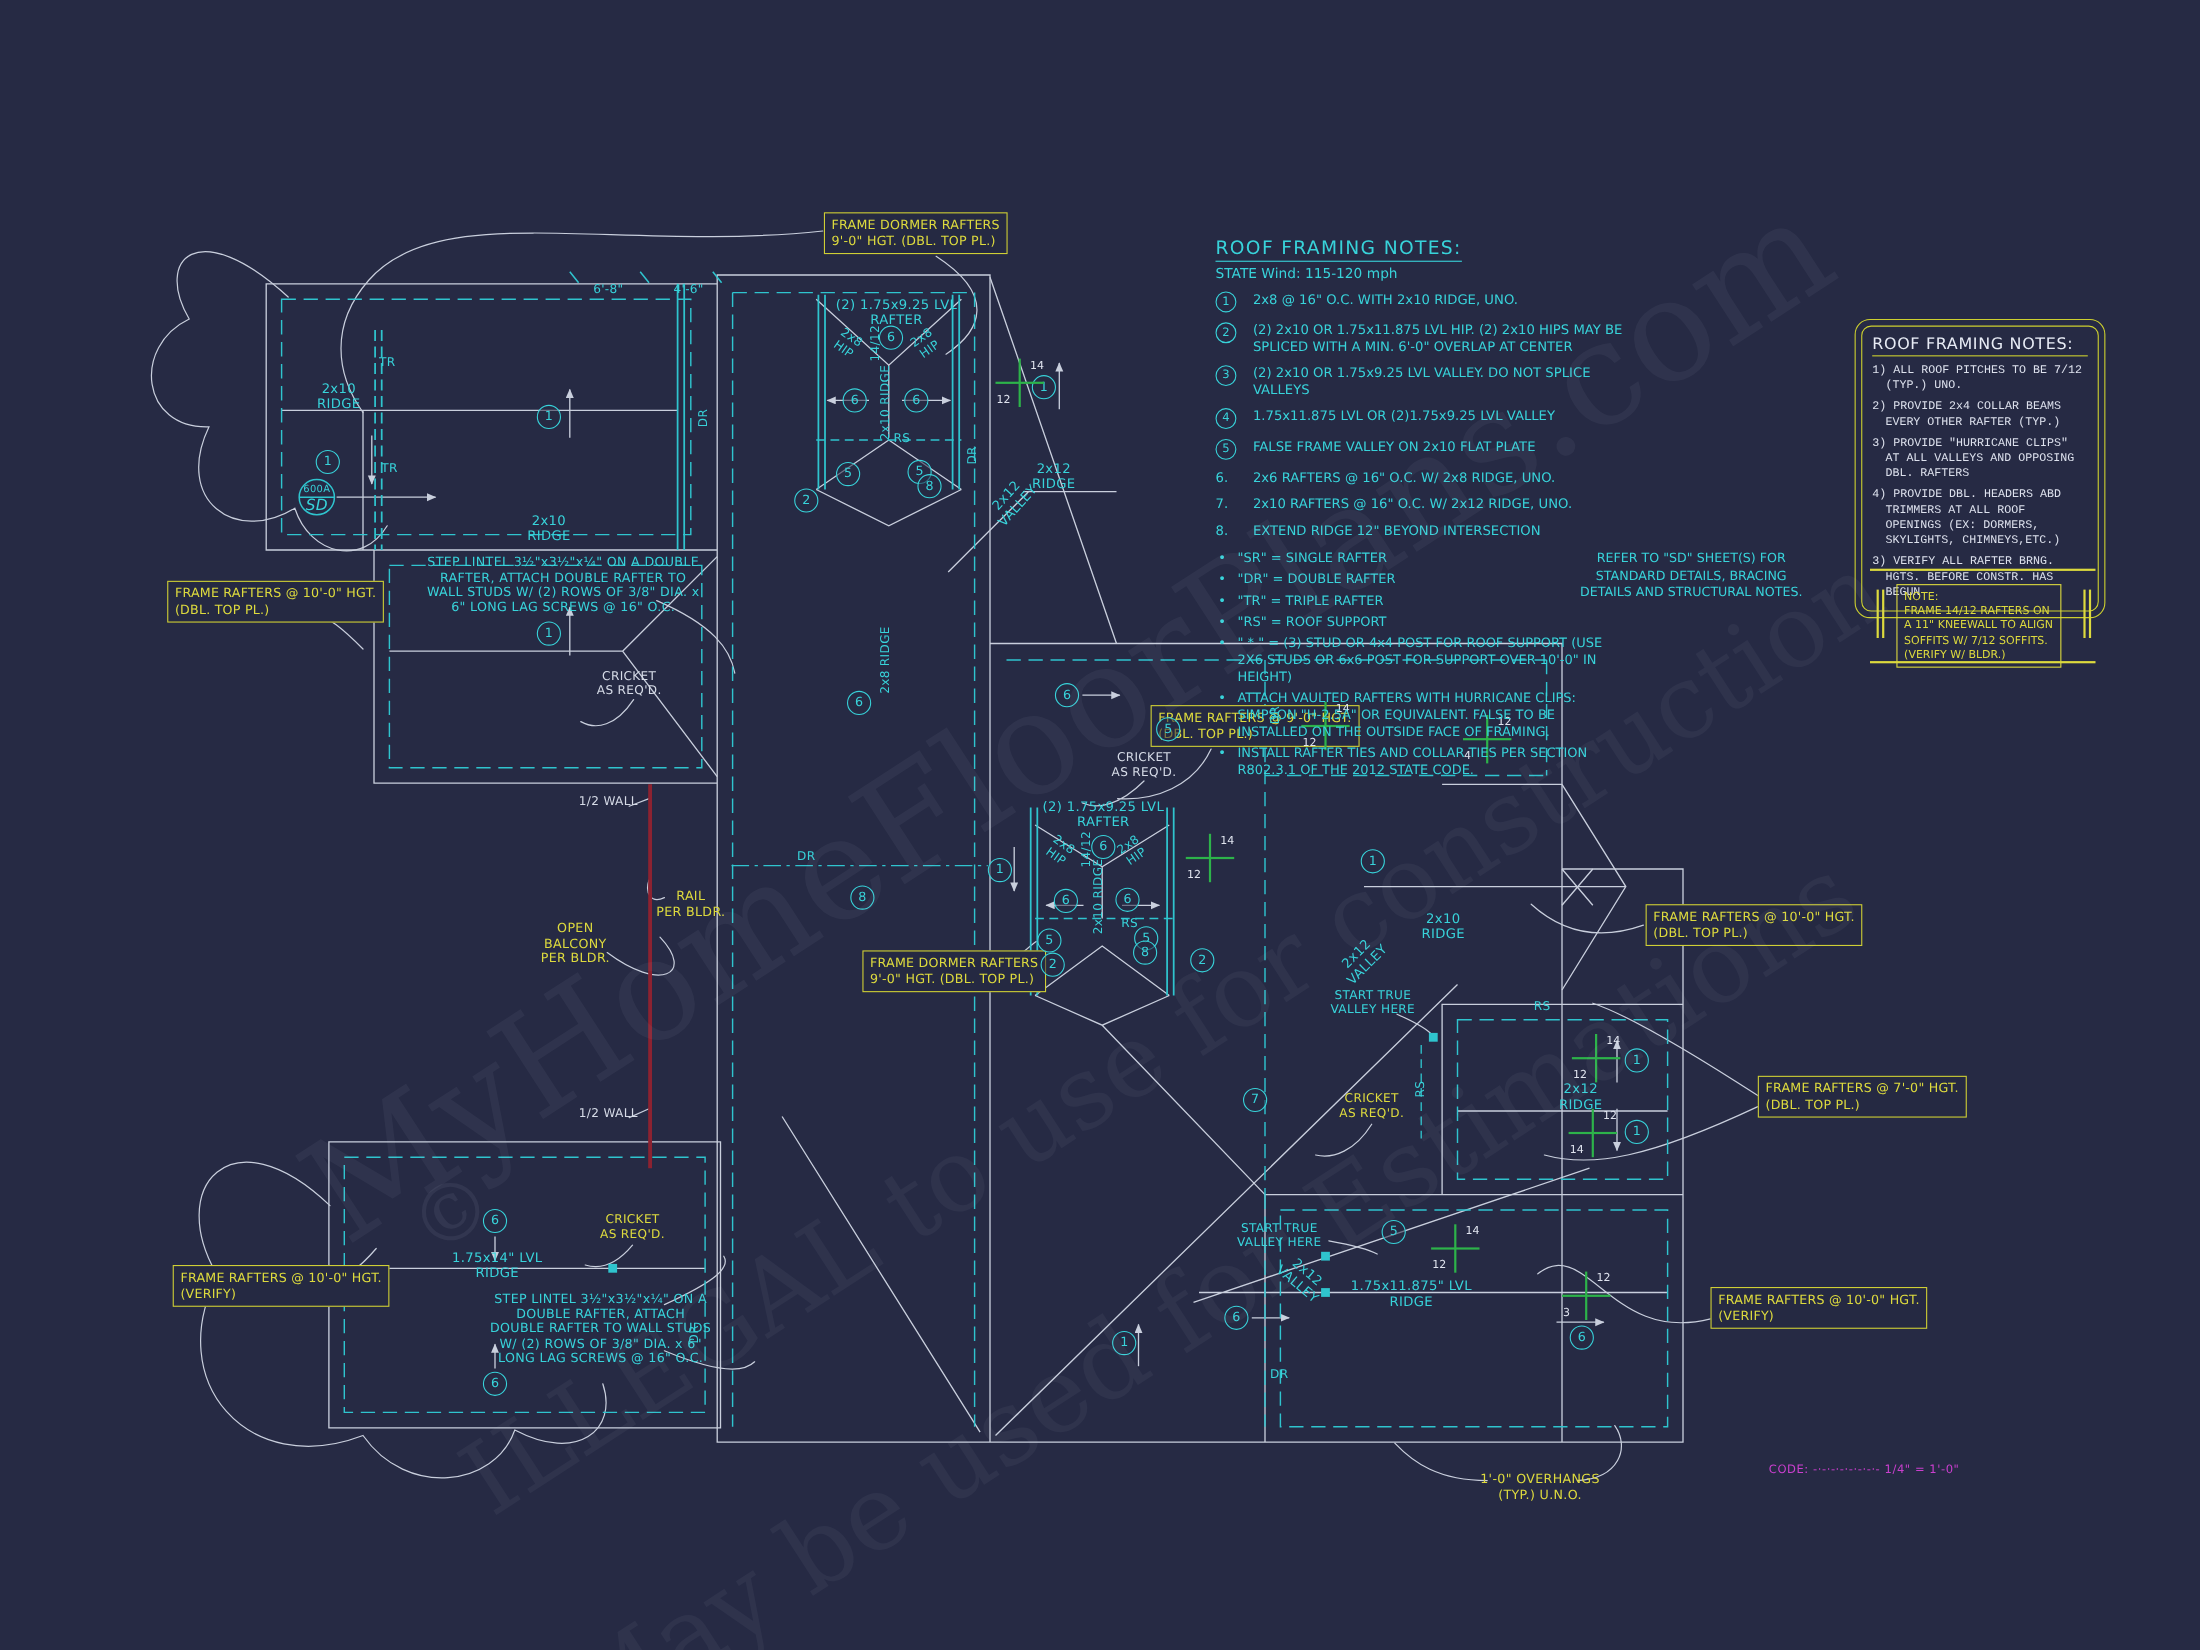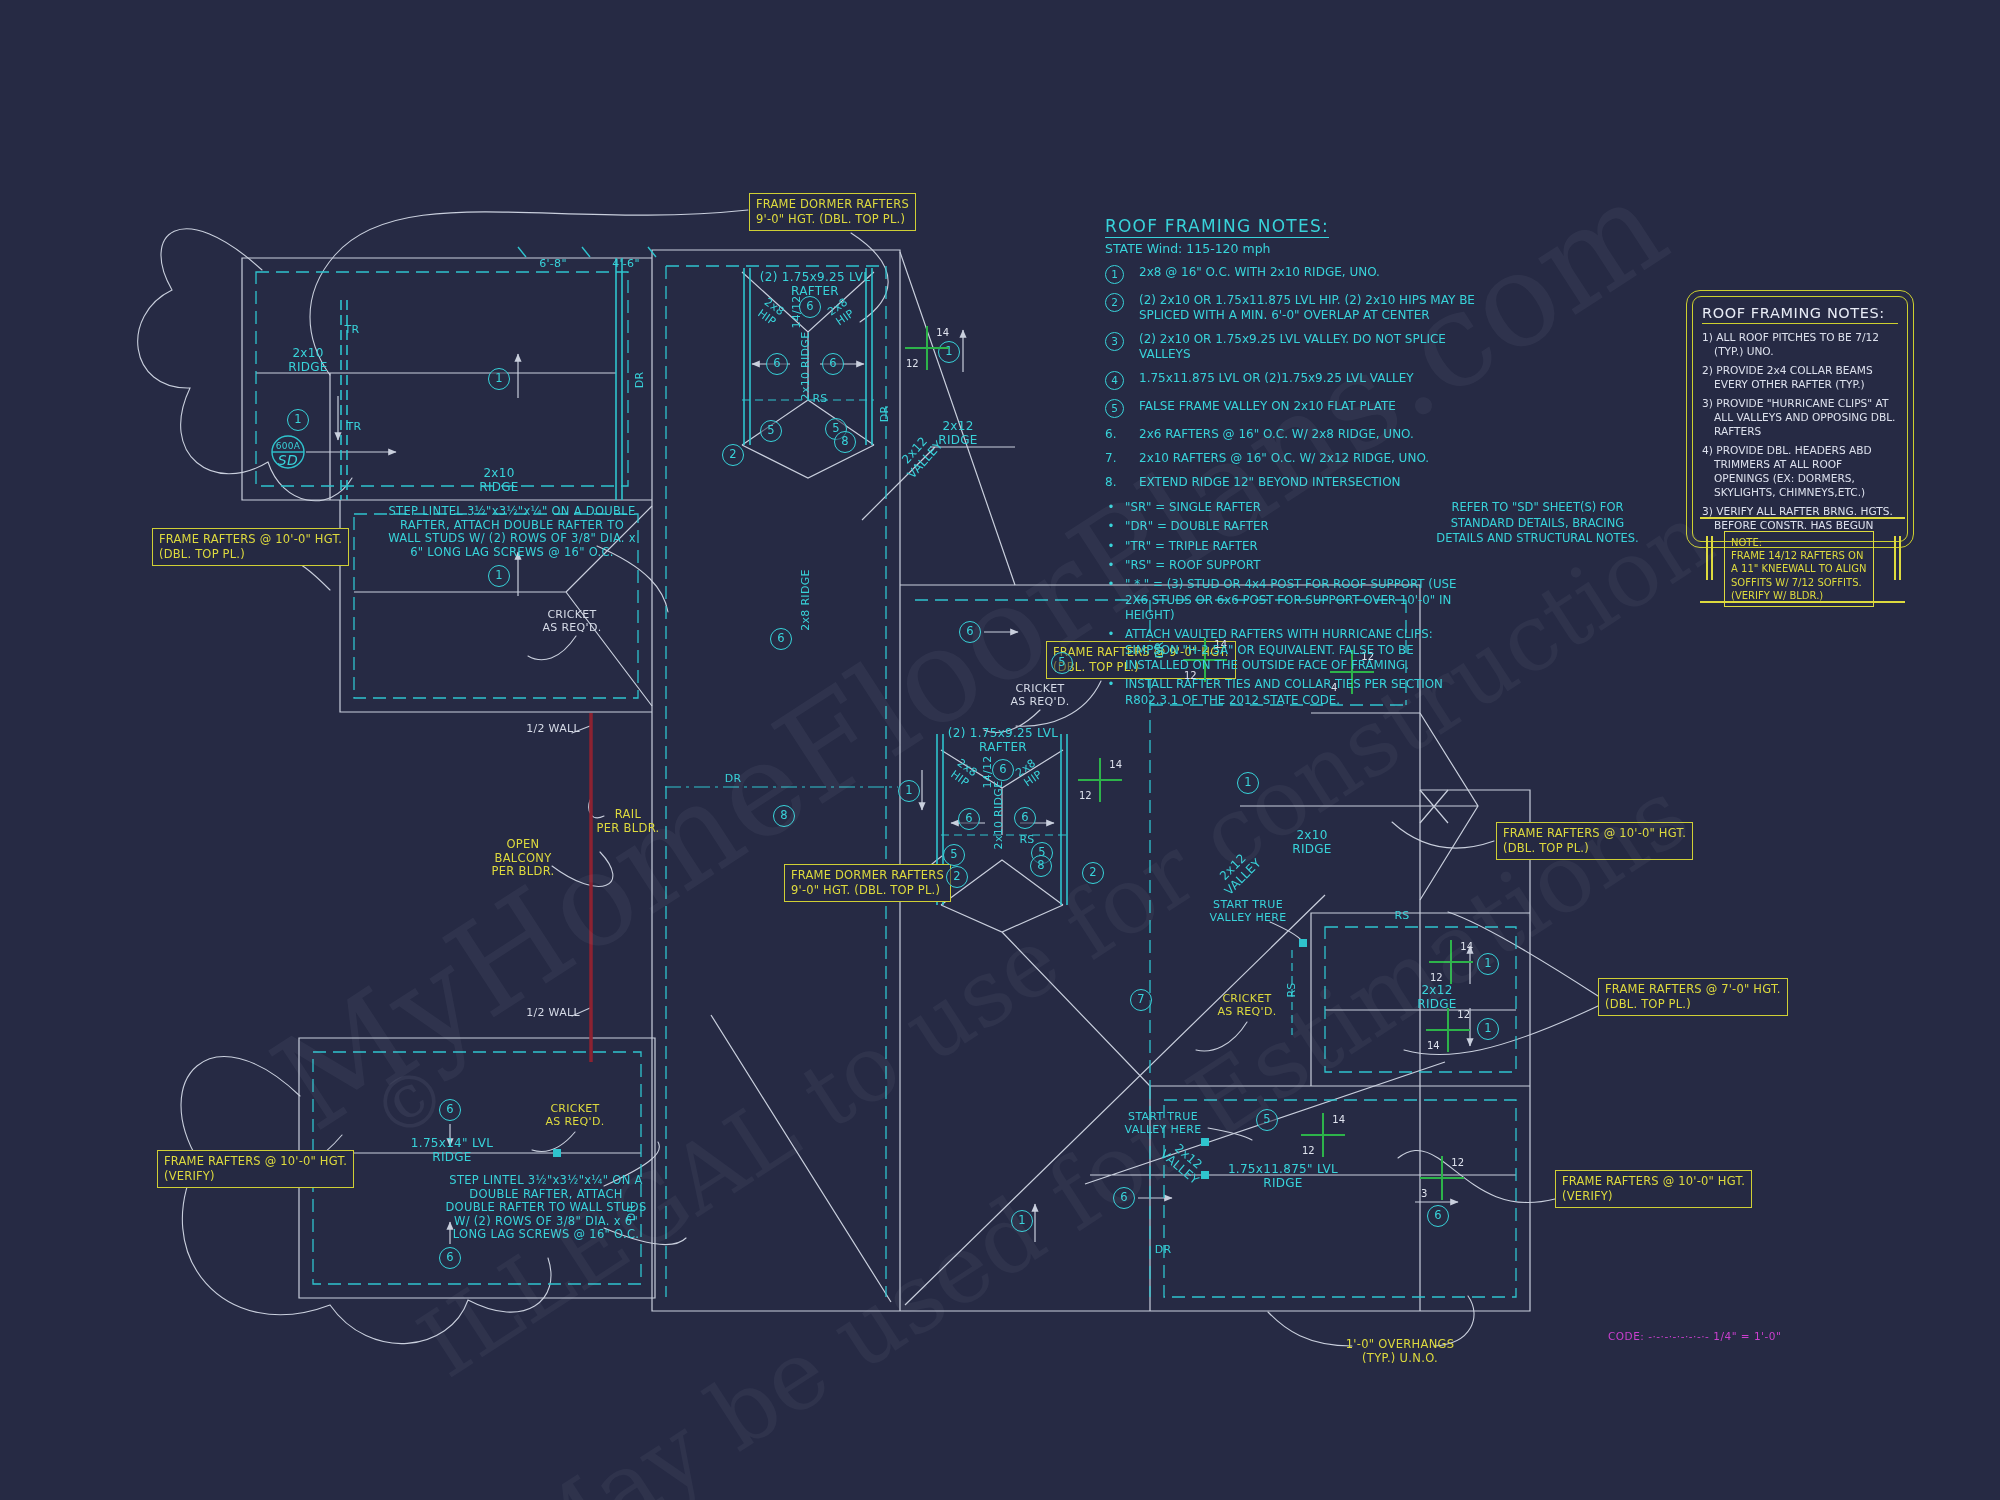"1) ALL ROOF PITCHES TO" .fnb-item { font-family: none -> Liberation Mono, monospace }
